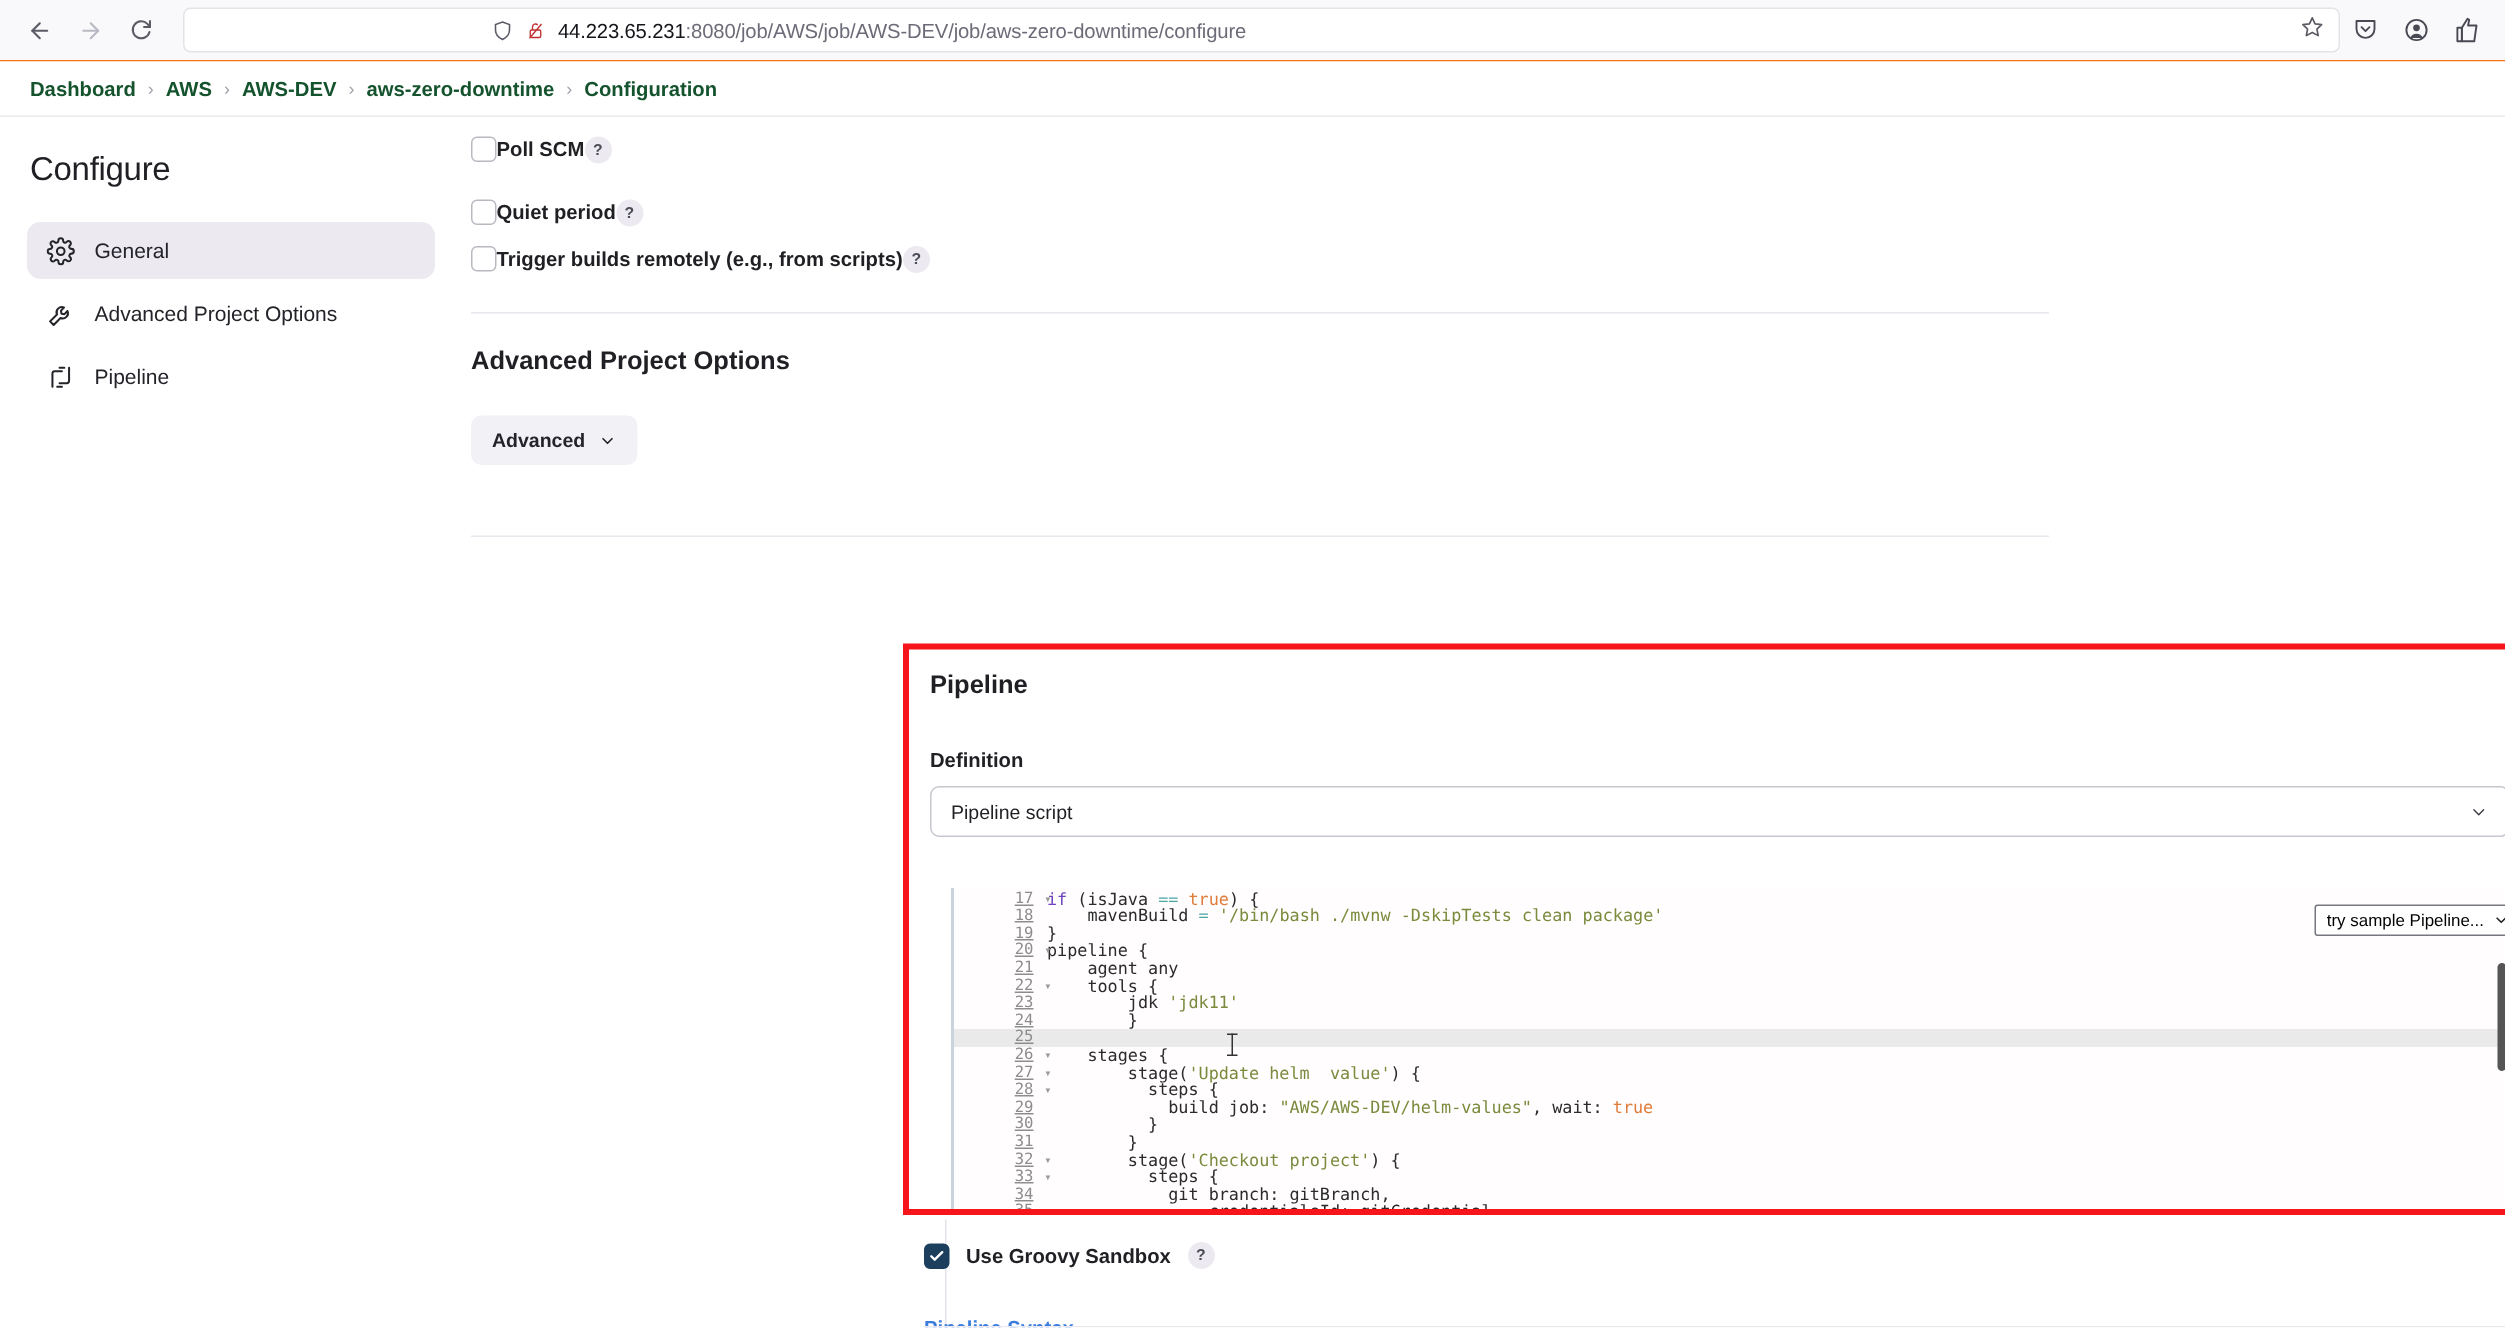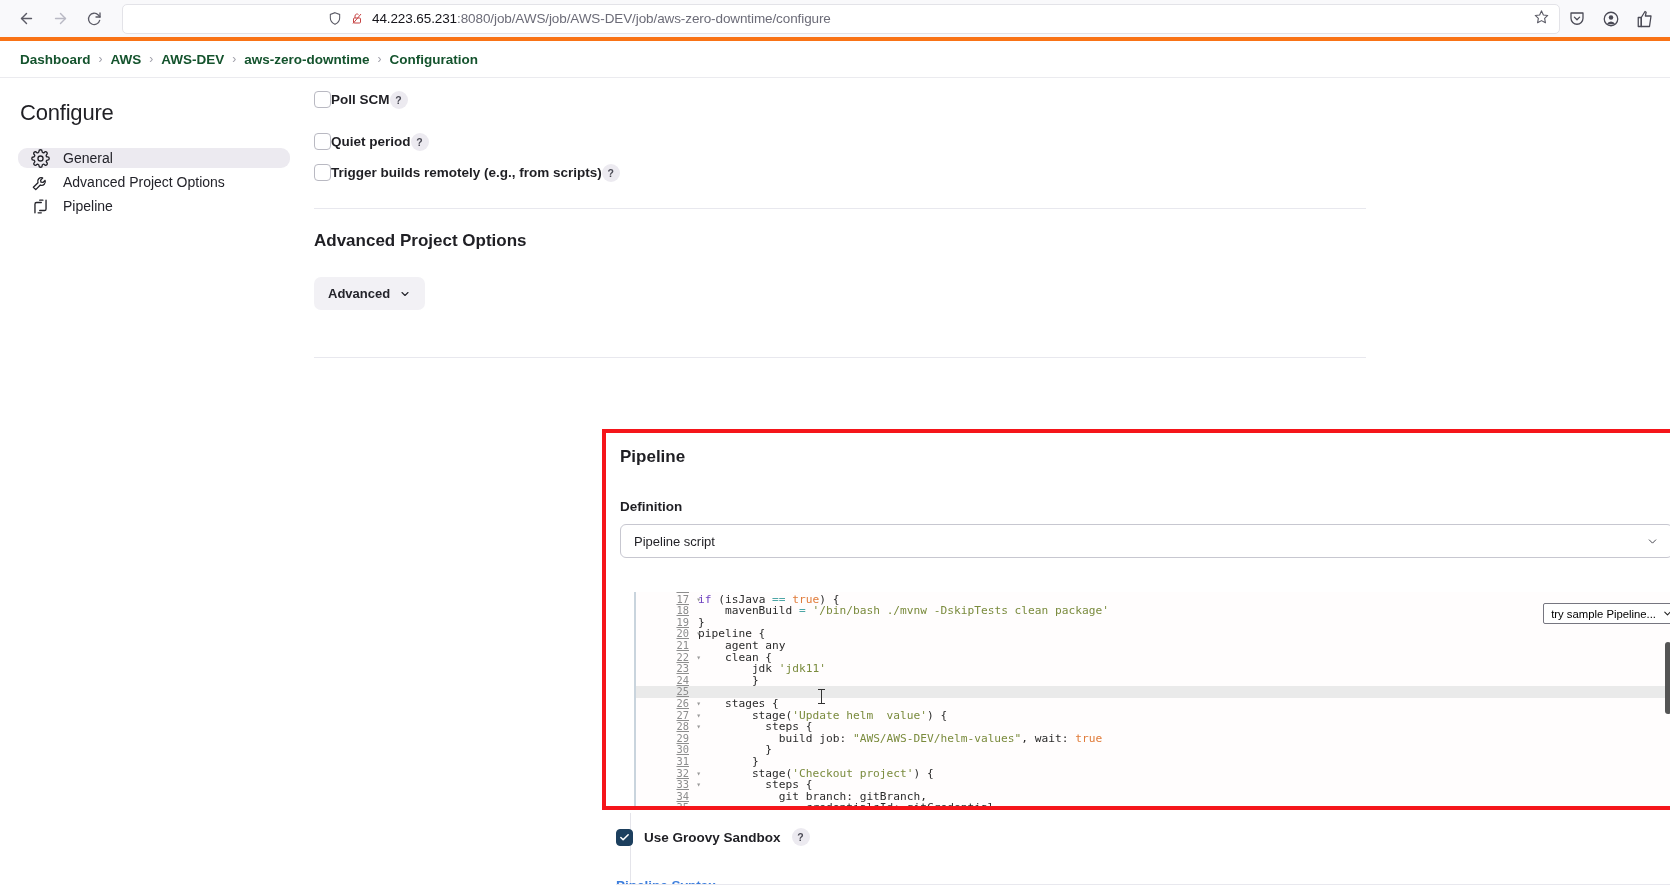"44.223.65.231:8080/job/AWS/job/AWS-DEV/j" .browser-bar { border-bottom: 4px solid #f97316 -> 1px solid #f97316 }
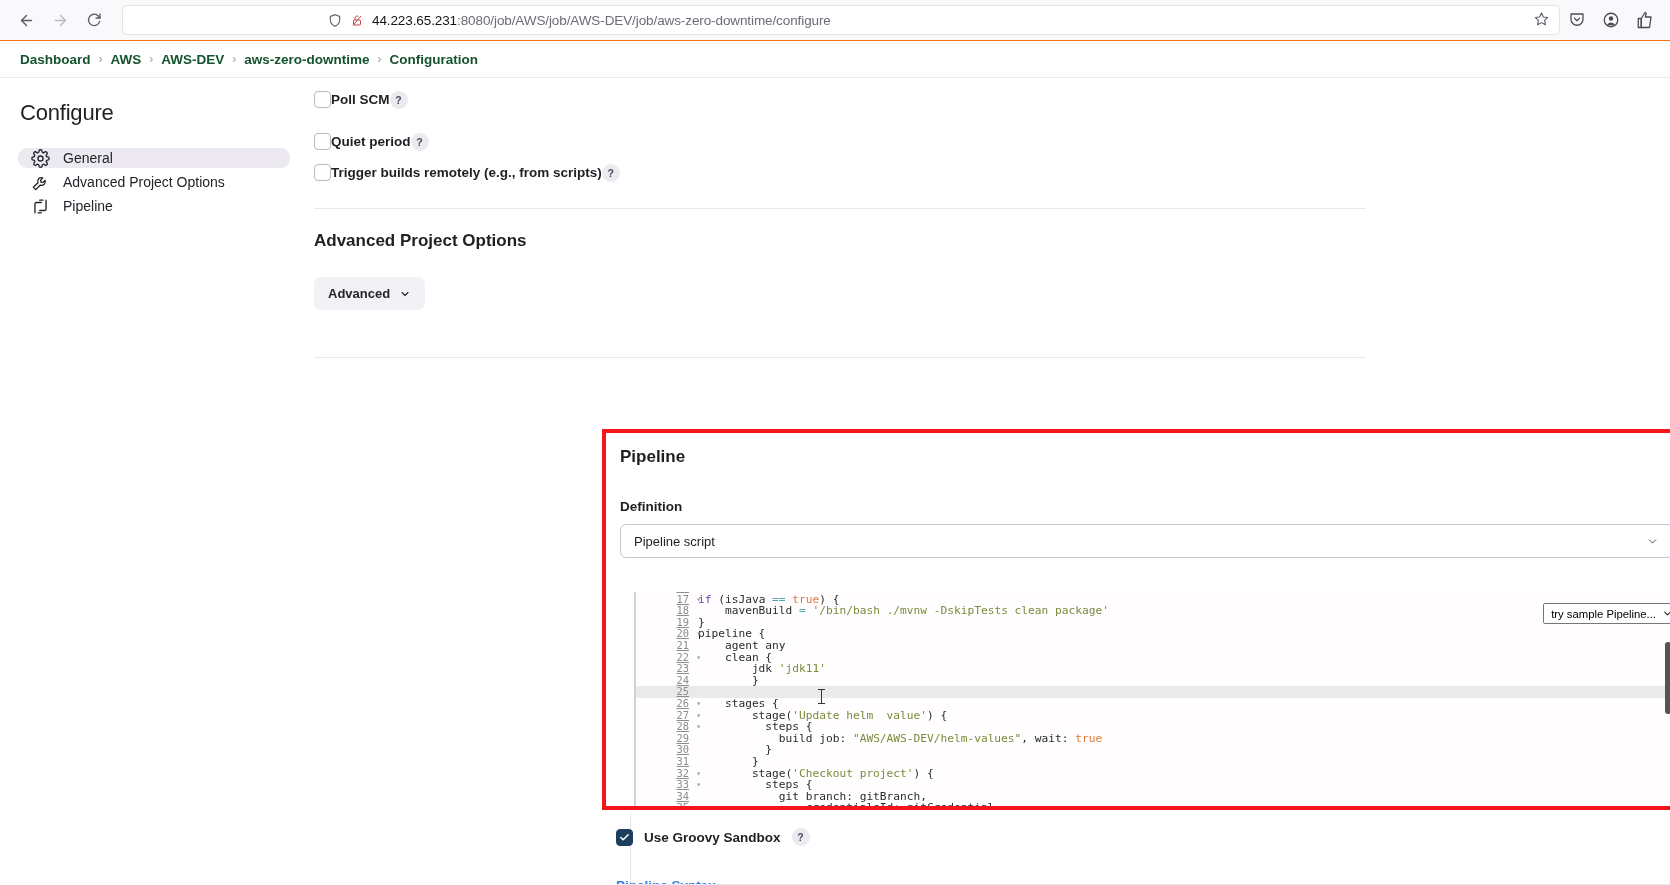"General" .side-item { height: 20px -> 38px }
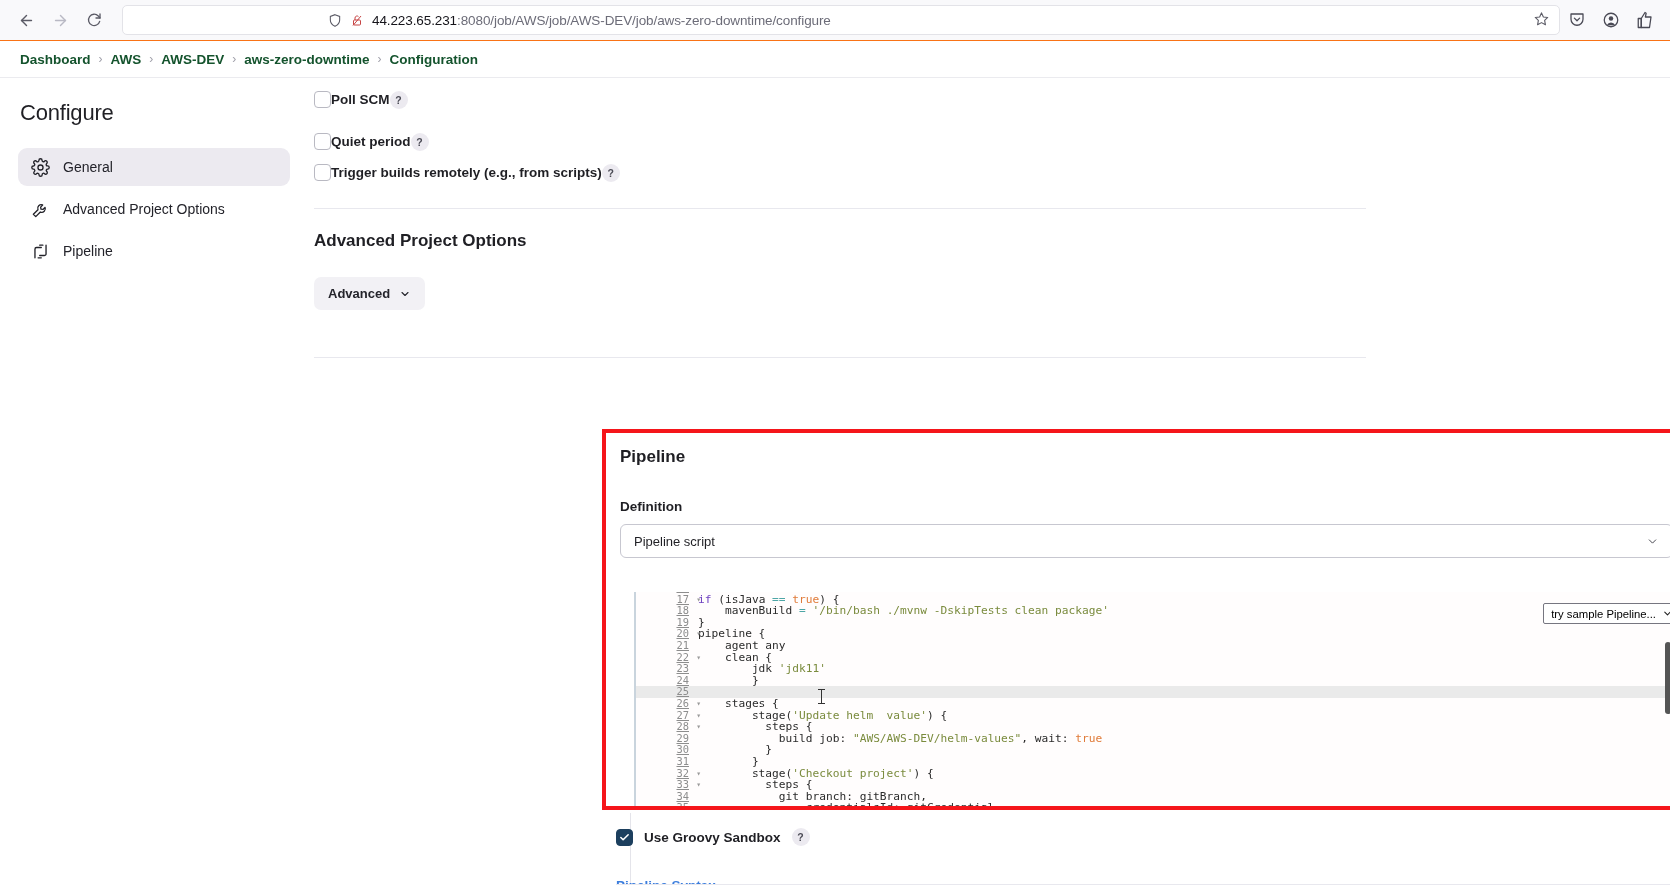"clean {" span.tk-plain { text: clean -> tools }
